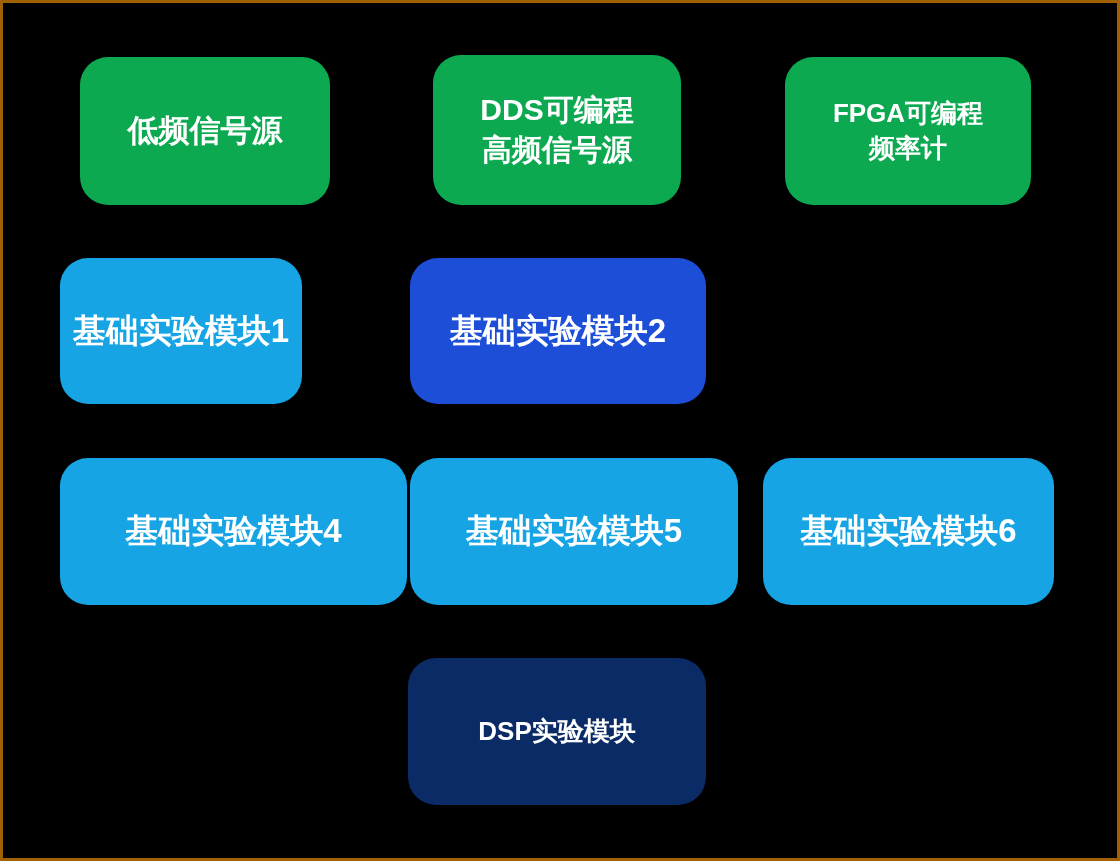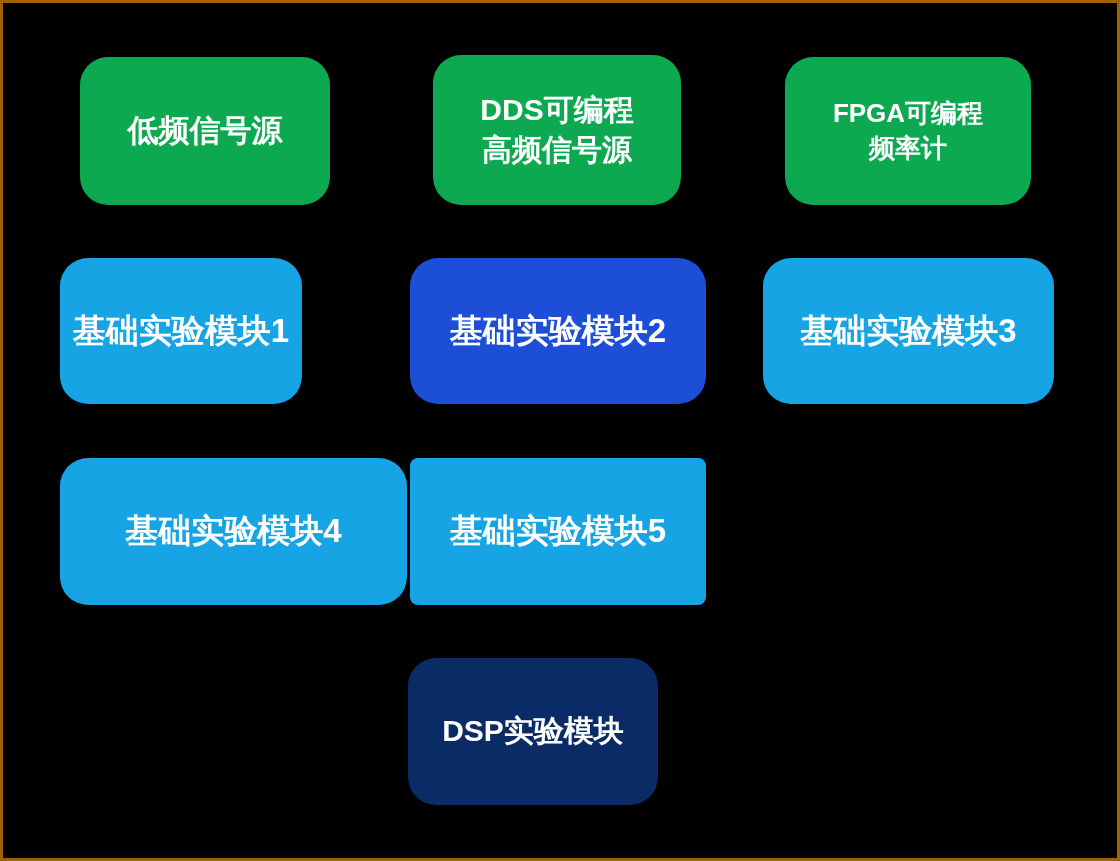"基础实验模块3" div.block { html: <div> <span>基础实验模块3</span> </div> -> none }
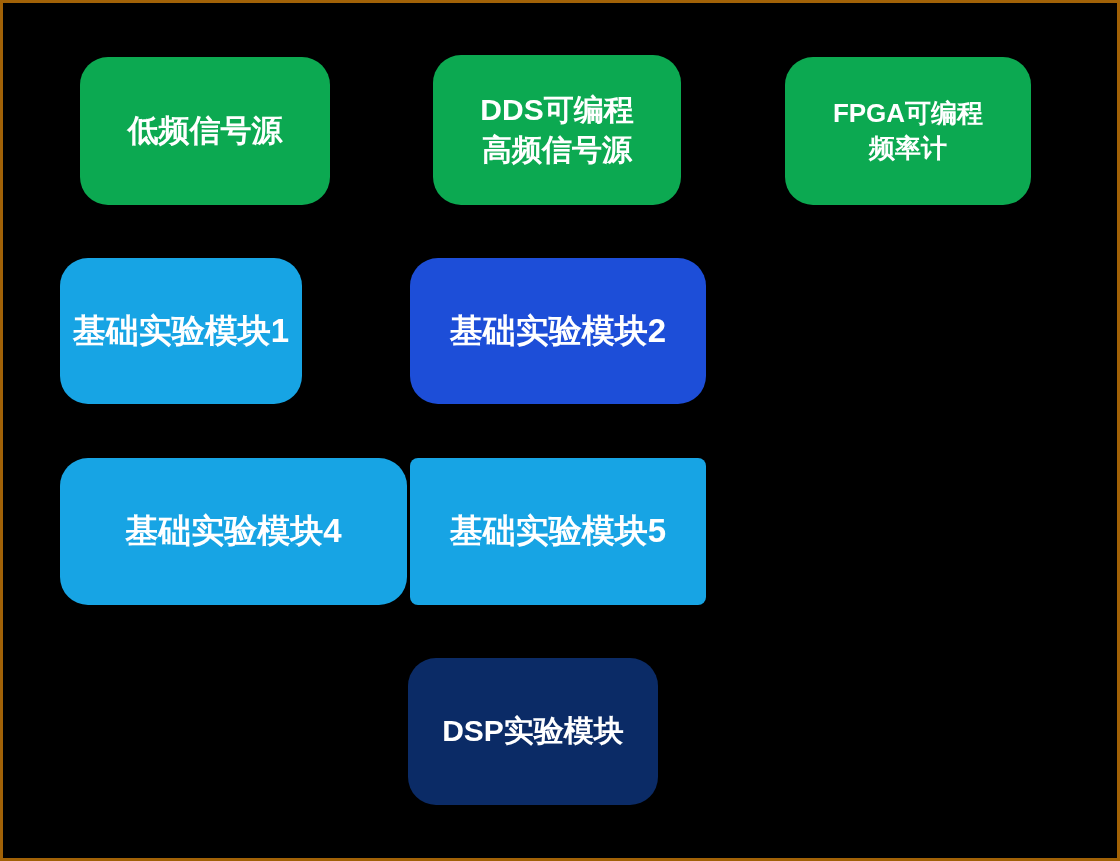"基础实验模块5" .b5 { border-radius: 8px -> none; width: 296px -> 328px }
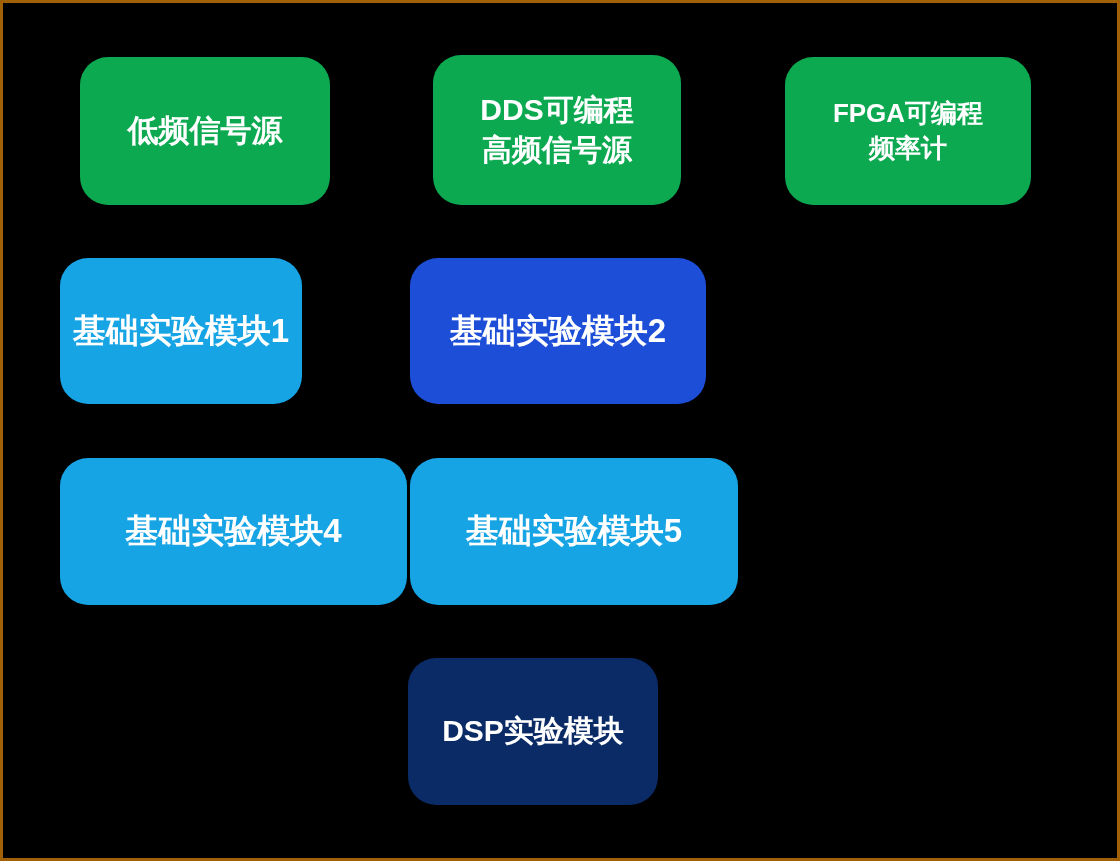"基础实验模块6" div.block { html: none -> <div> <span>基础实验模块6</span> </div> }
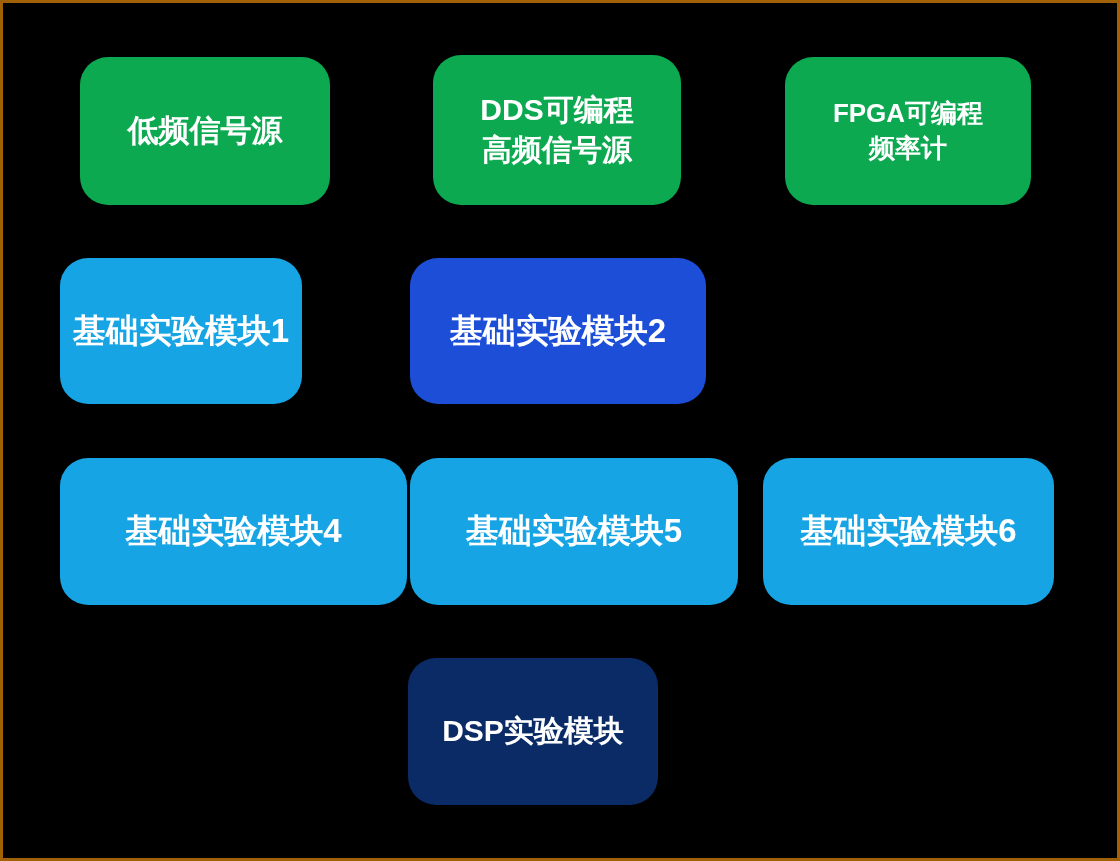"DSP实验模块" .d1 { font-size: 30px -> 26px; width: 250px -> 298px }
